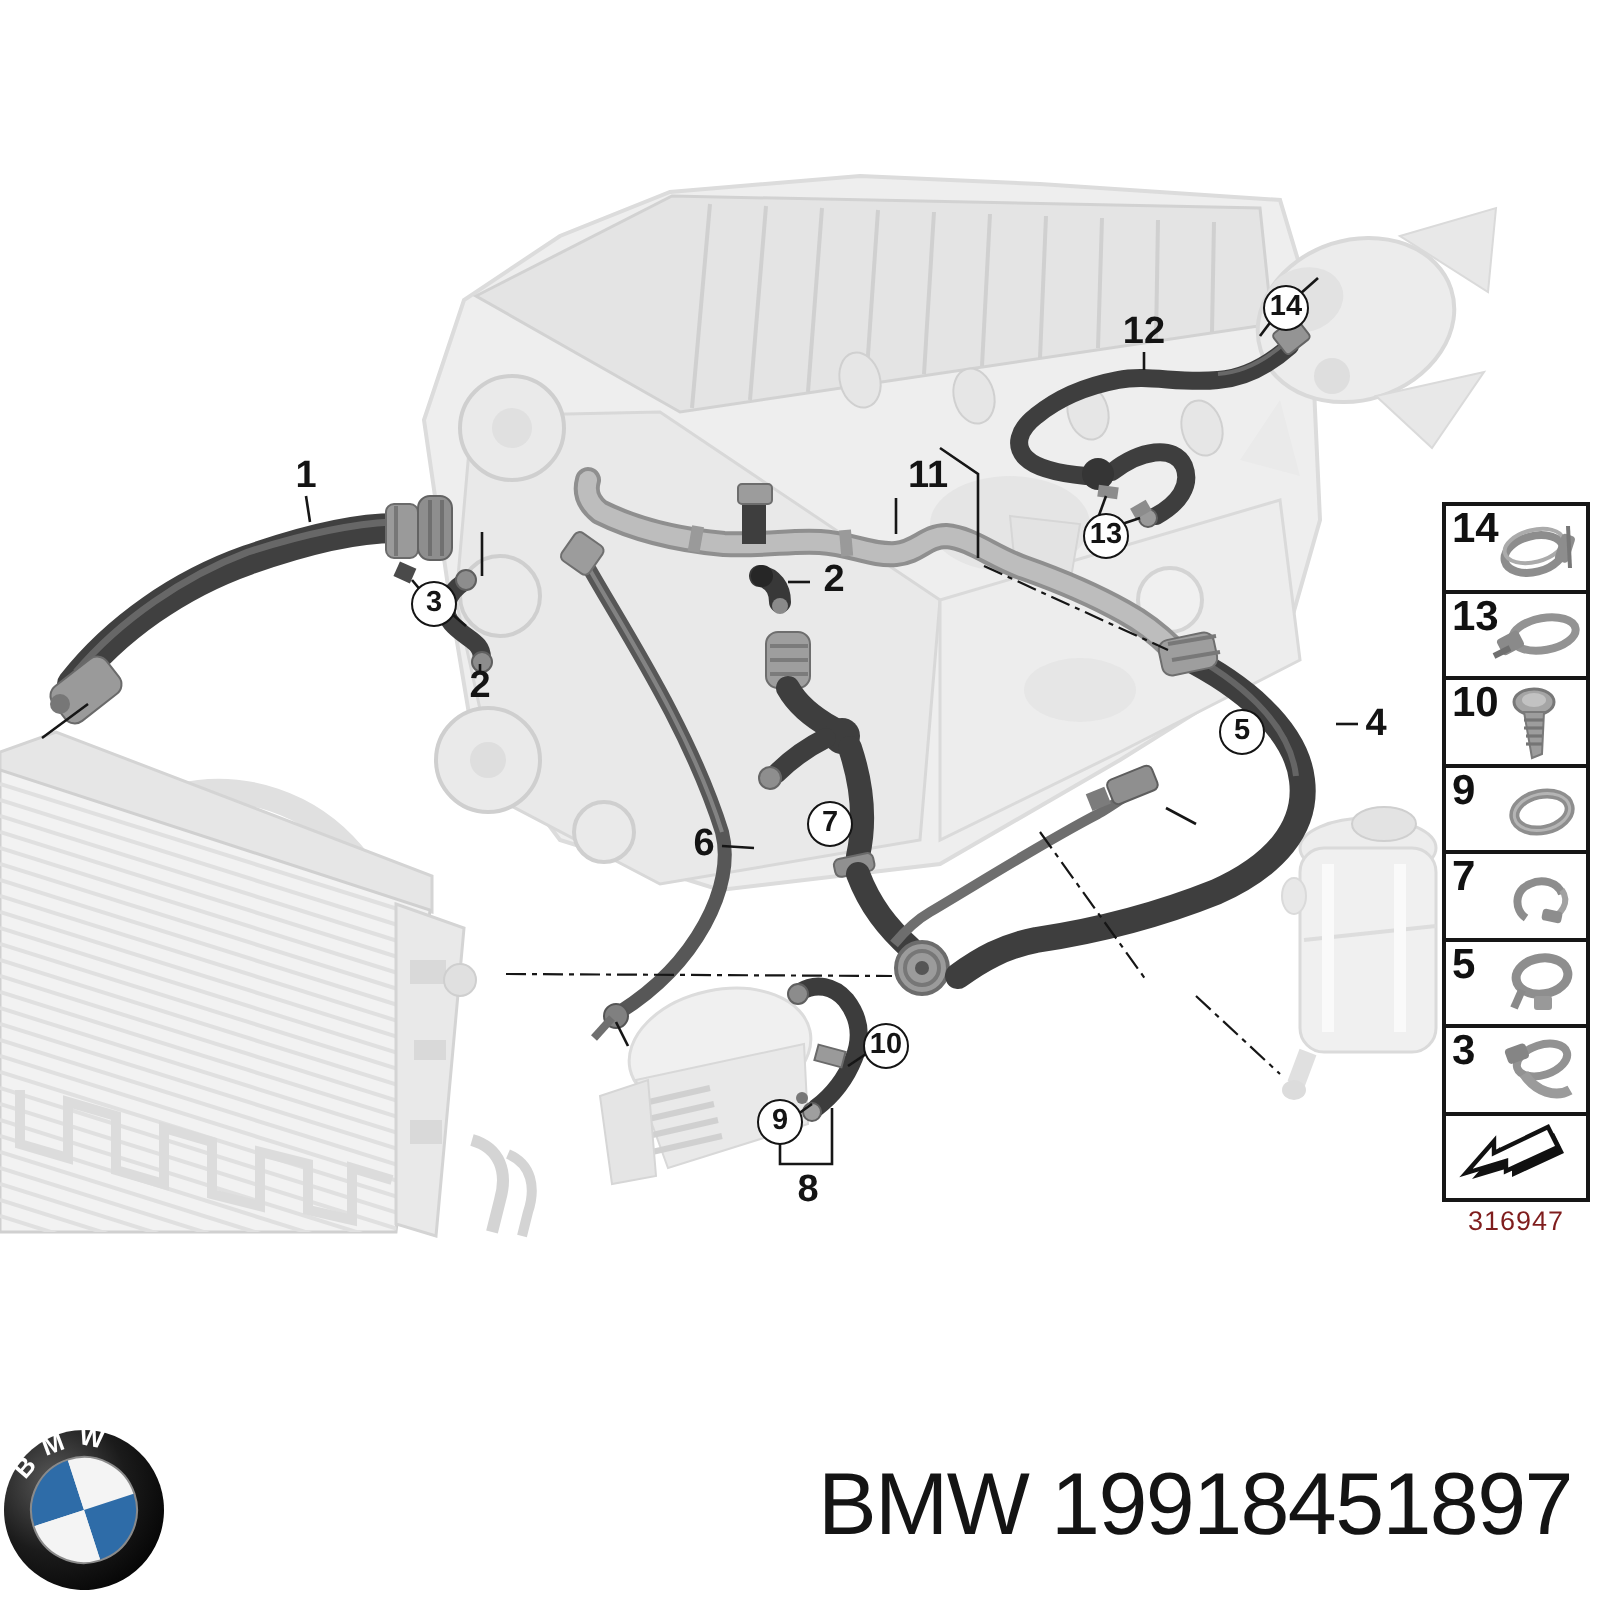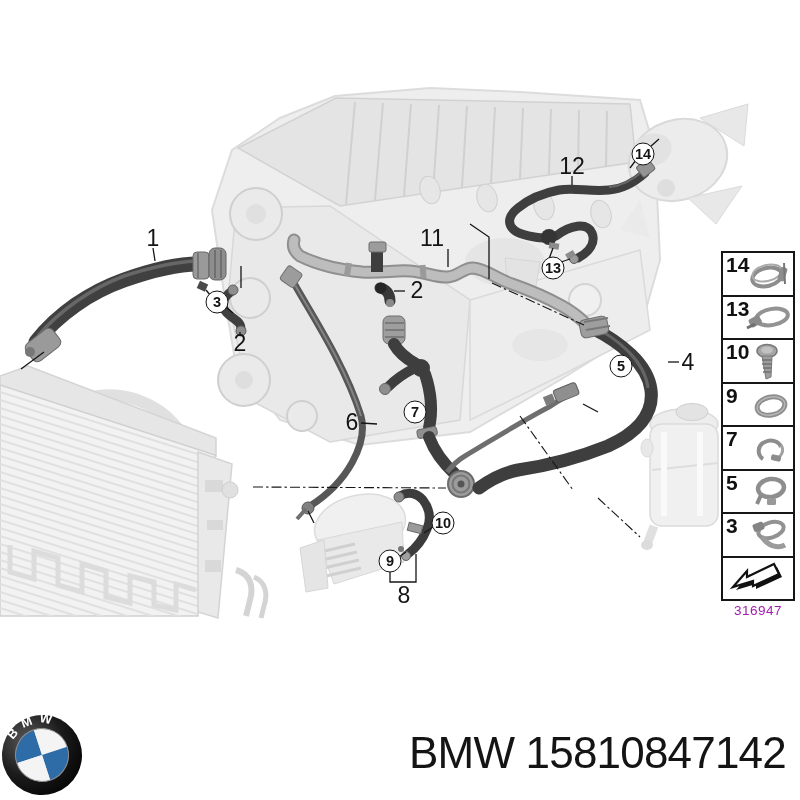"12" .co.plain { font-size: 23px -> 19px; font-weight: 400 -> 700 }
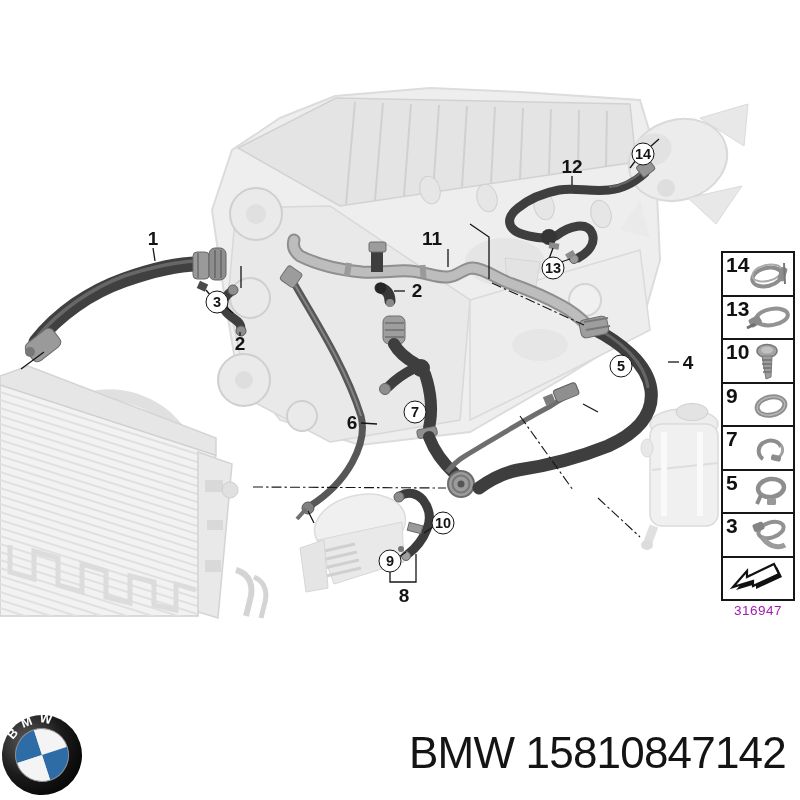"11" div.co { left: 432px -> 464px }
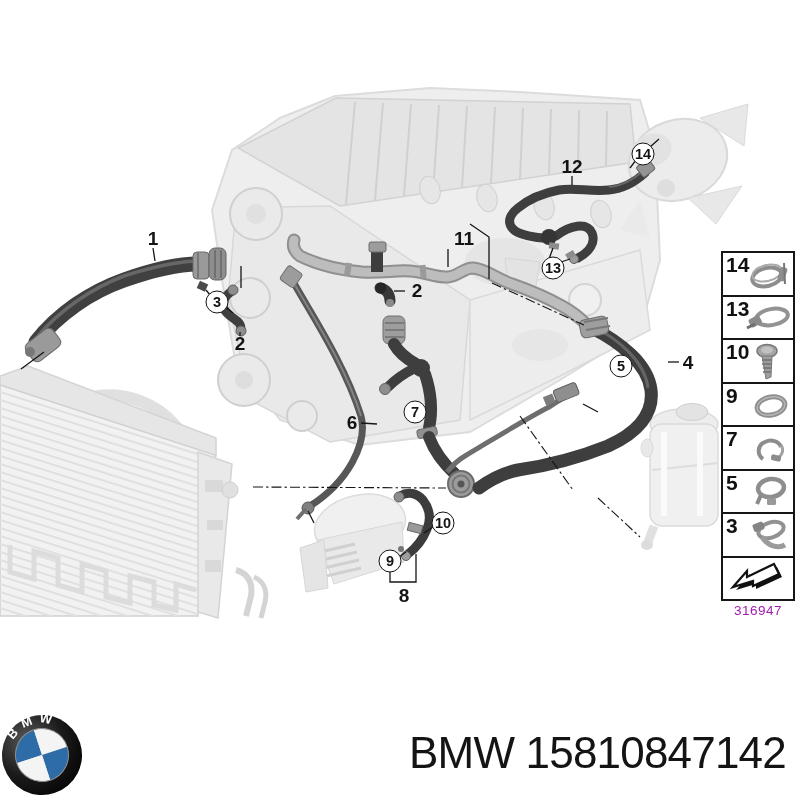"316947" .dwg { color: #a21caf -> #7f1d1d }
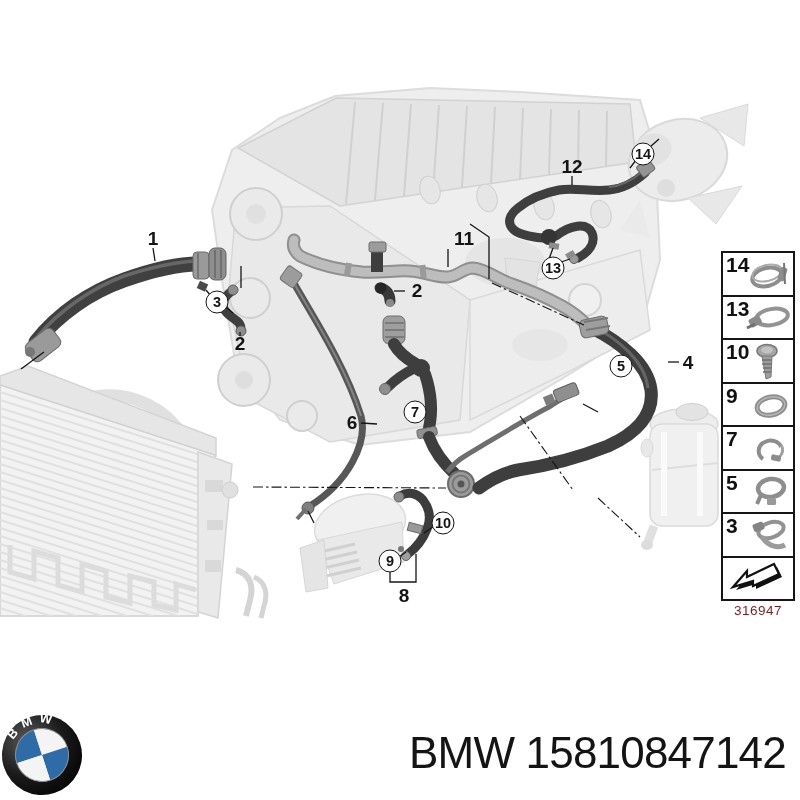"BMW 15810847142" div.pn { text: 15810847142 -> 19918451897 }
